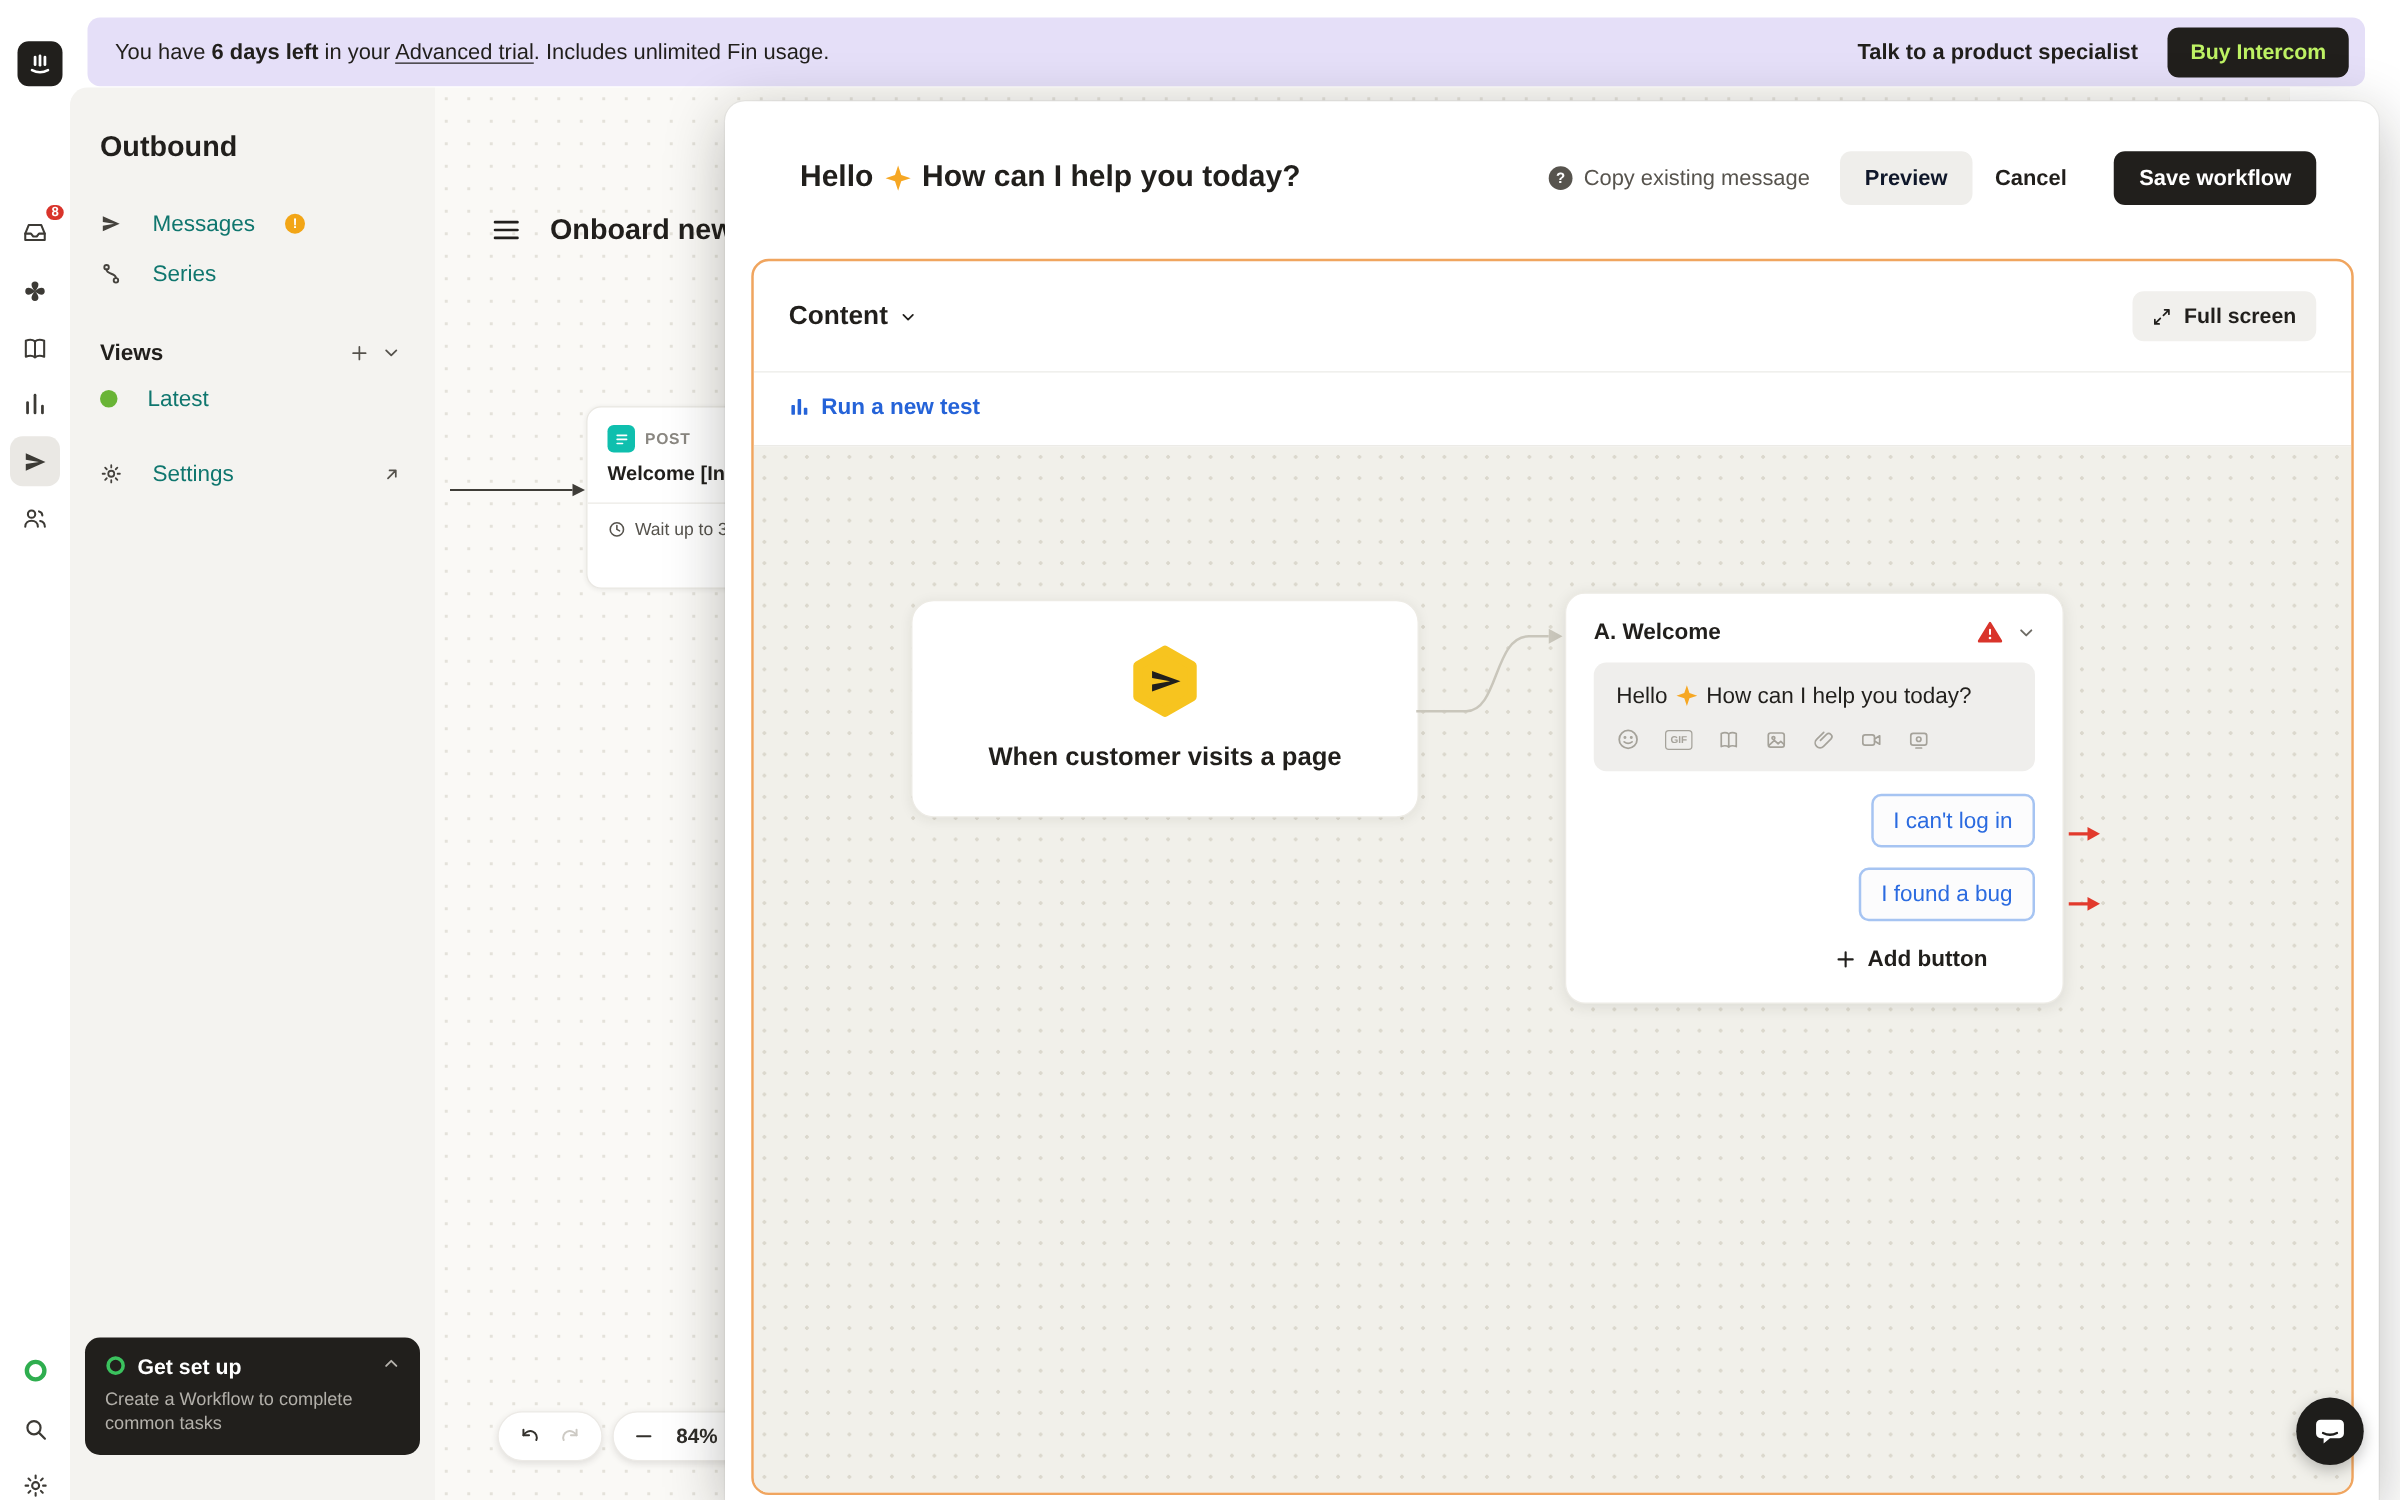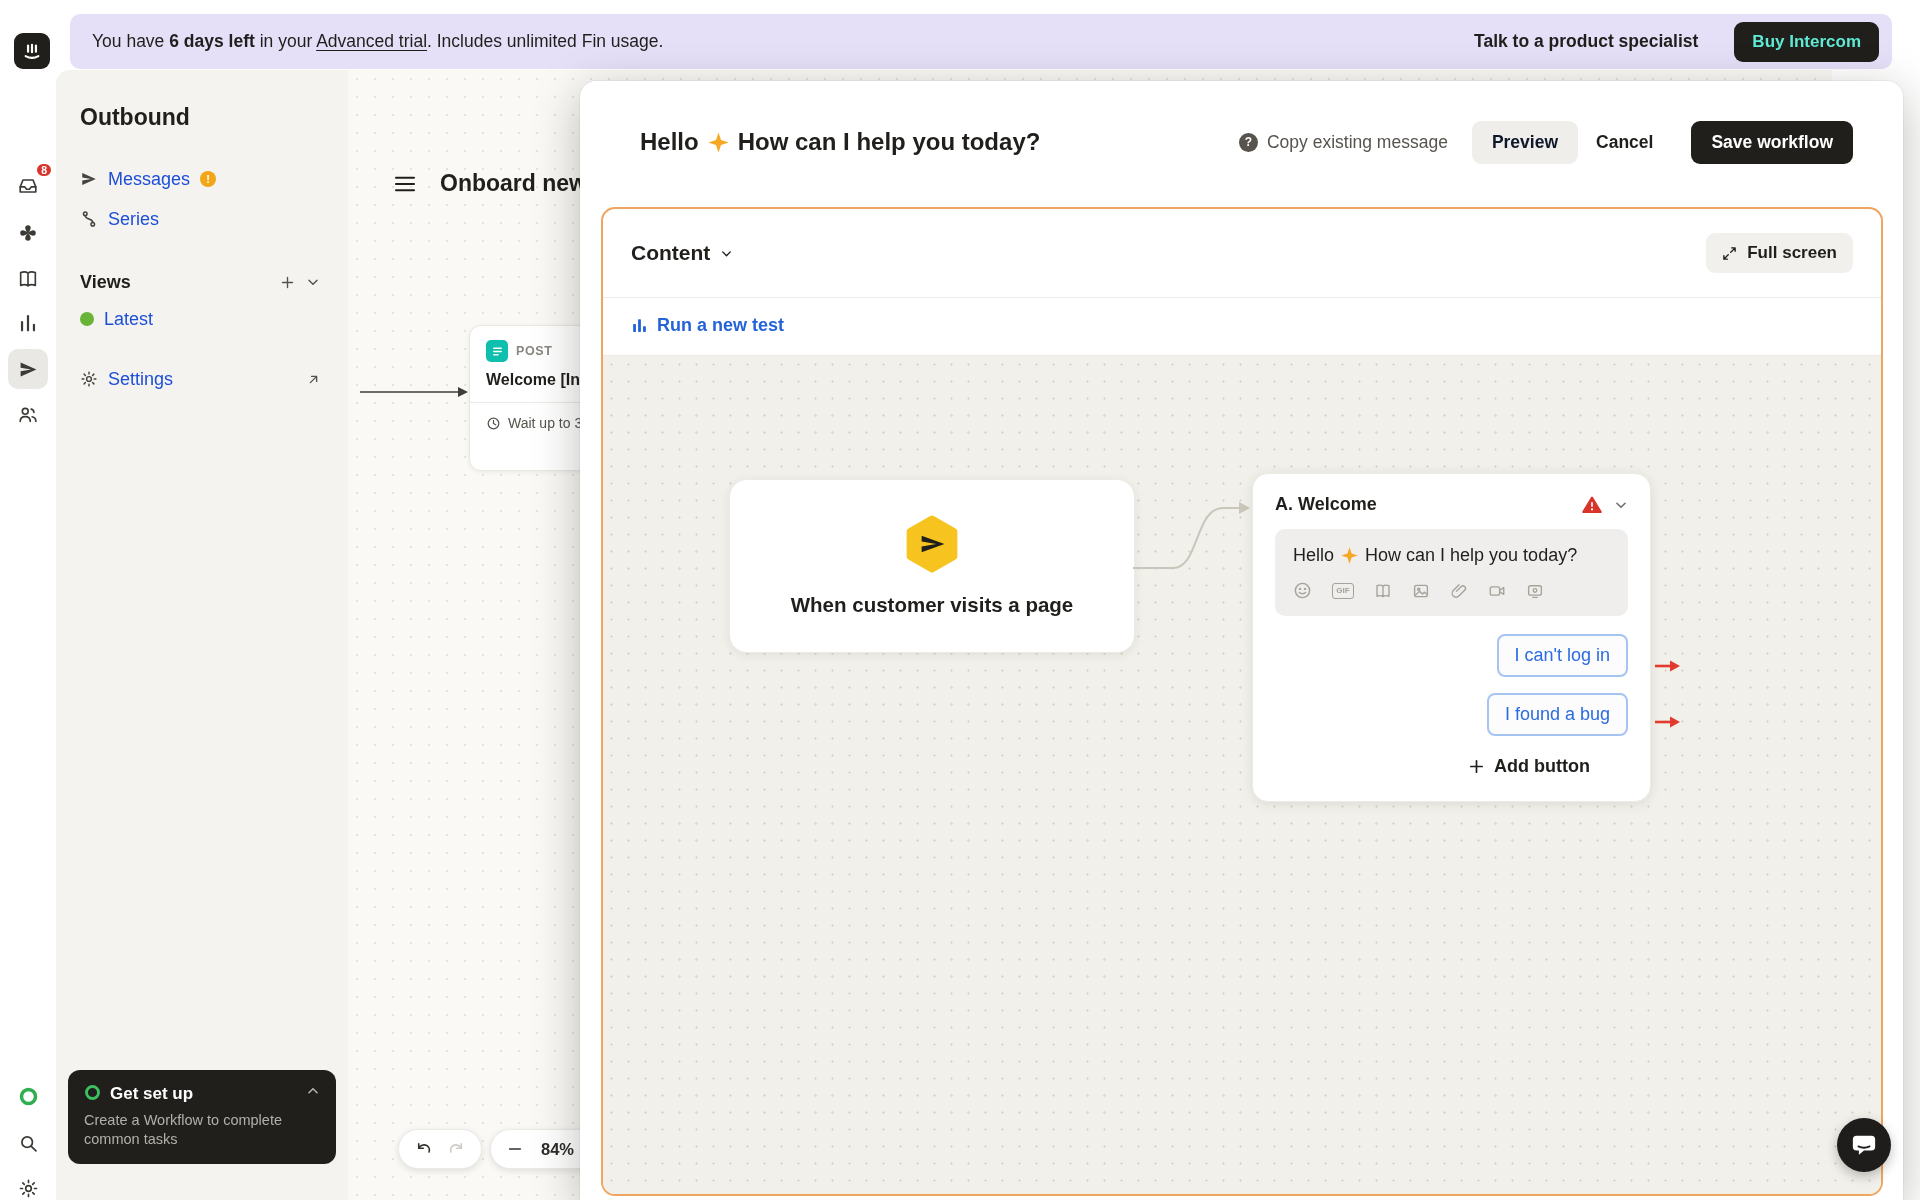"Talk to a product specialist" .specialist { margin-right: 36px -> 24px }
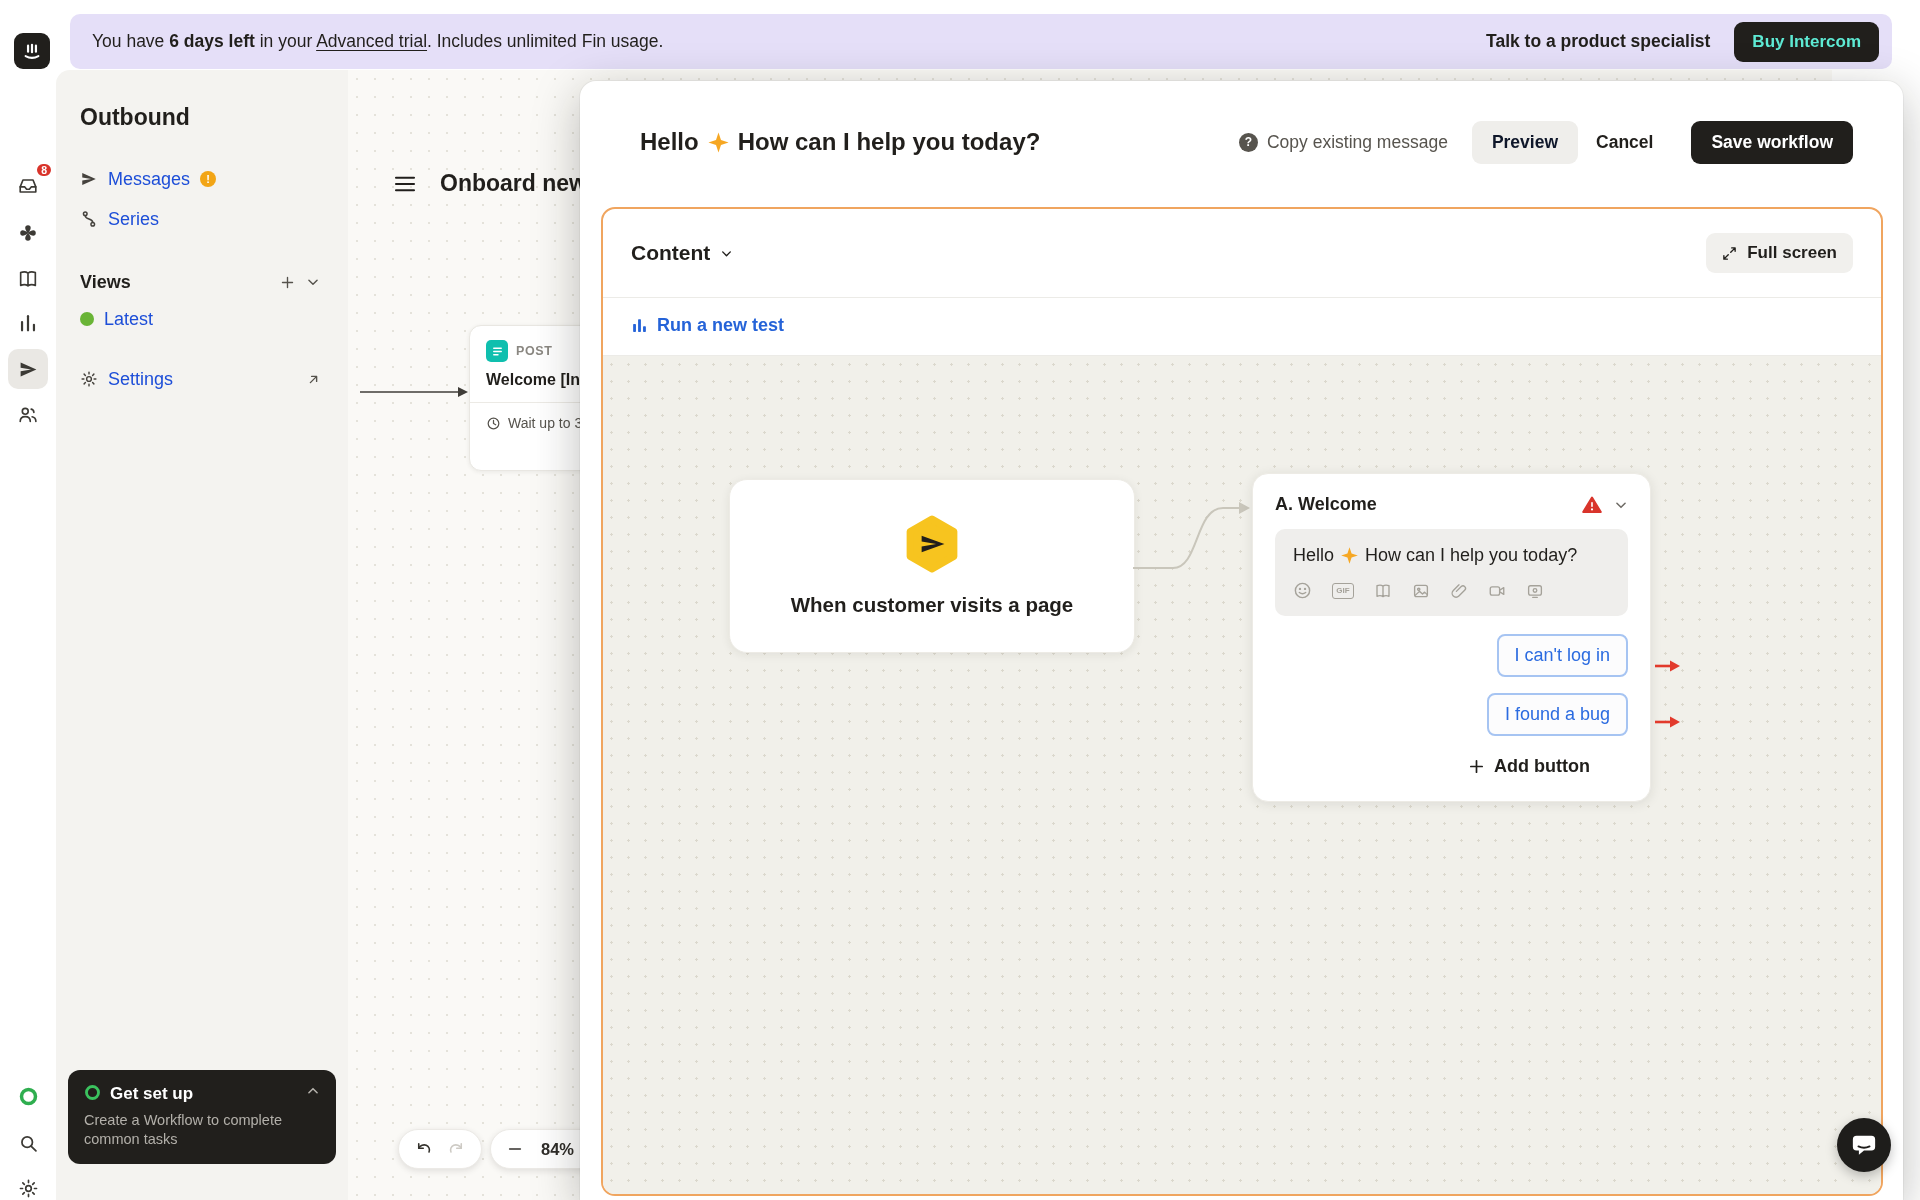"Buy Intercom" .buy-btn { color: #5eead4 -> #bef264 }
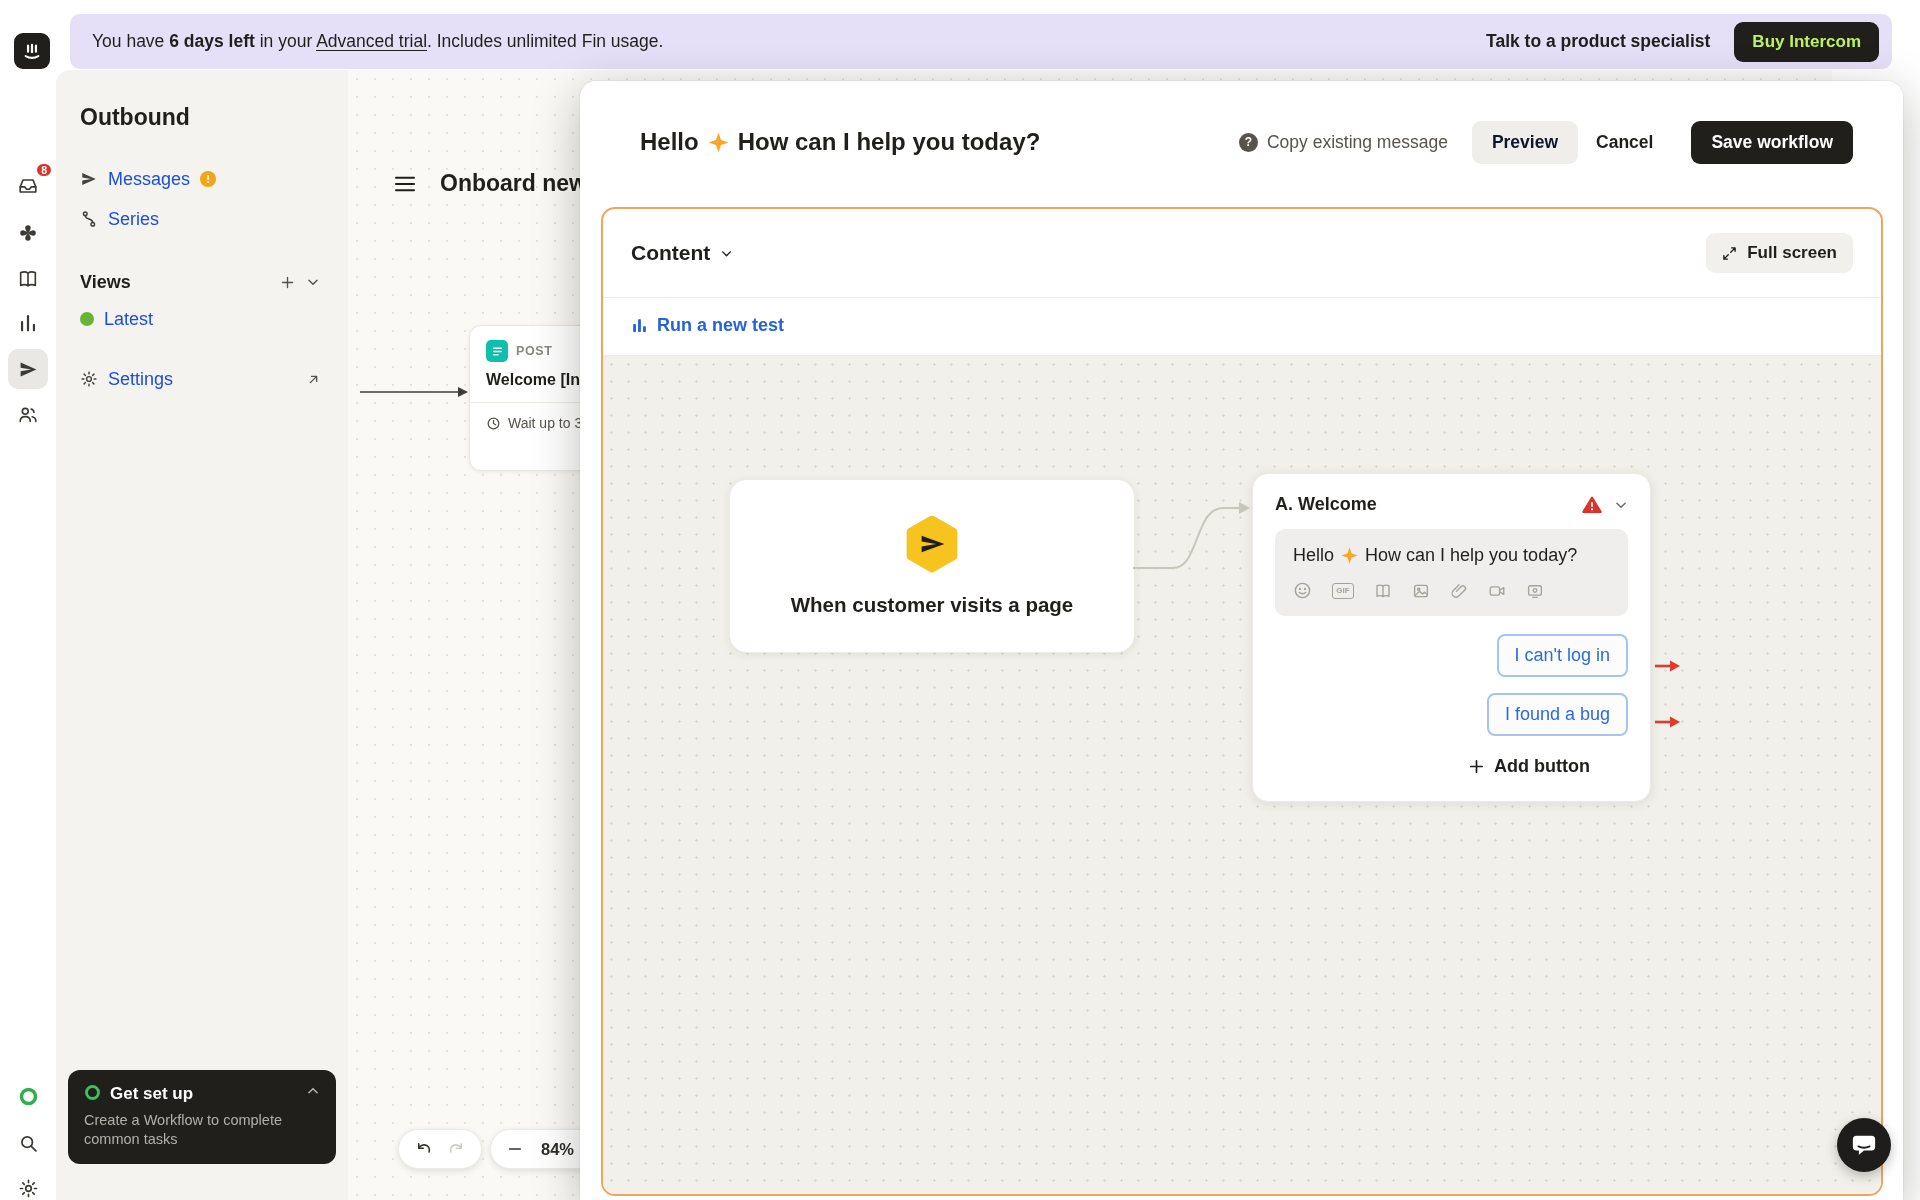"Messages" .sb-row { color: #1d4ed8 -> #0f766e; gap: 10px -> 24px }
